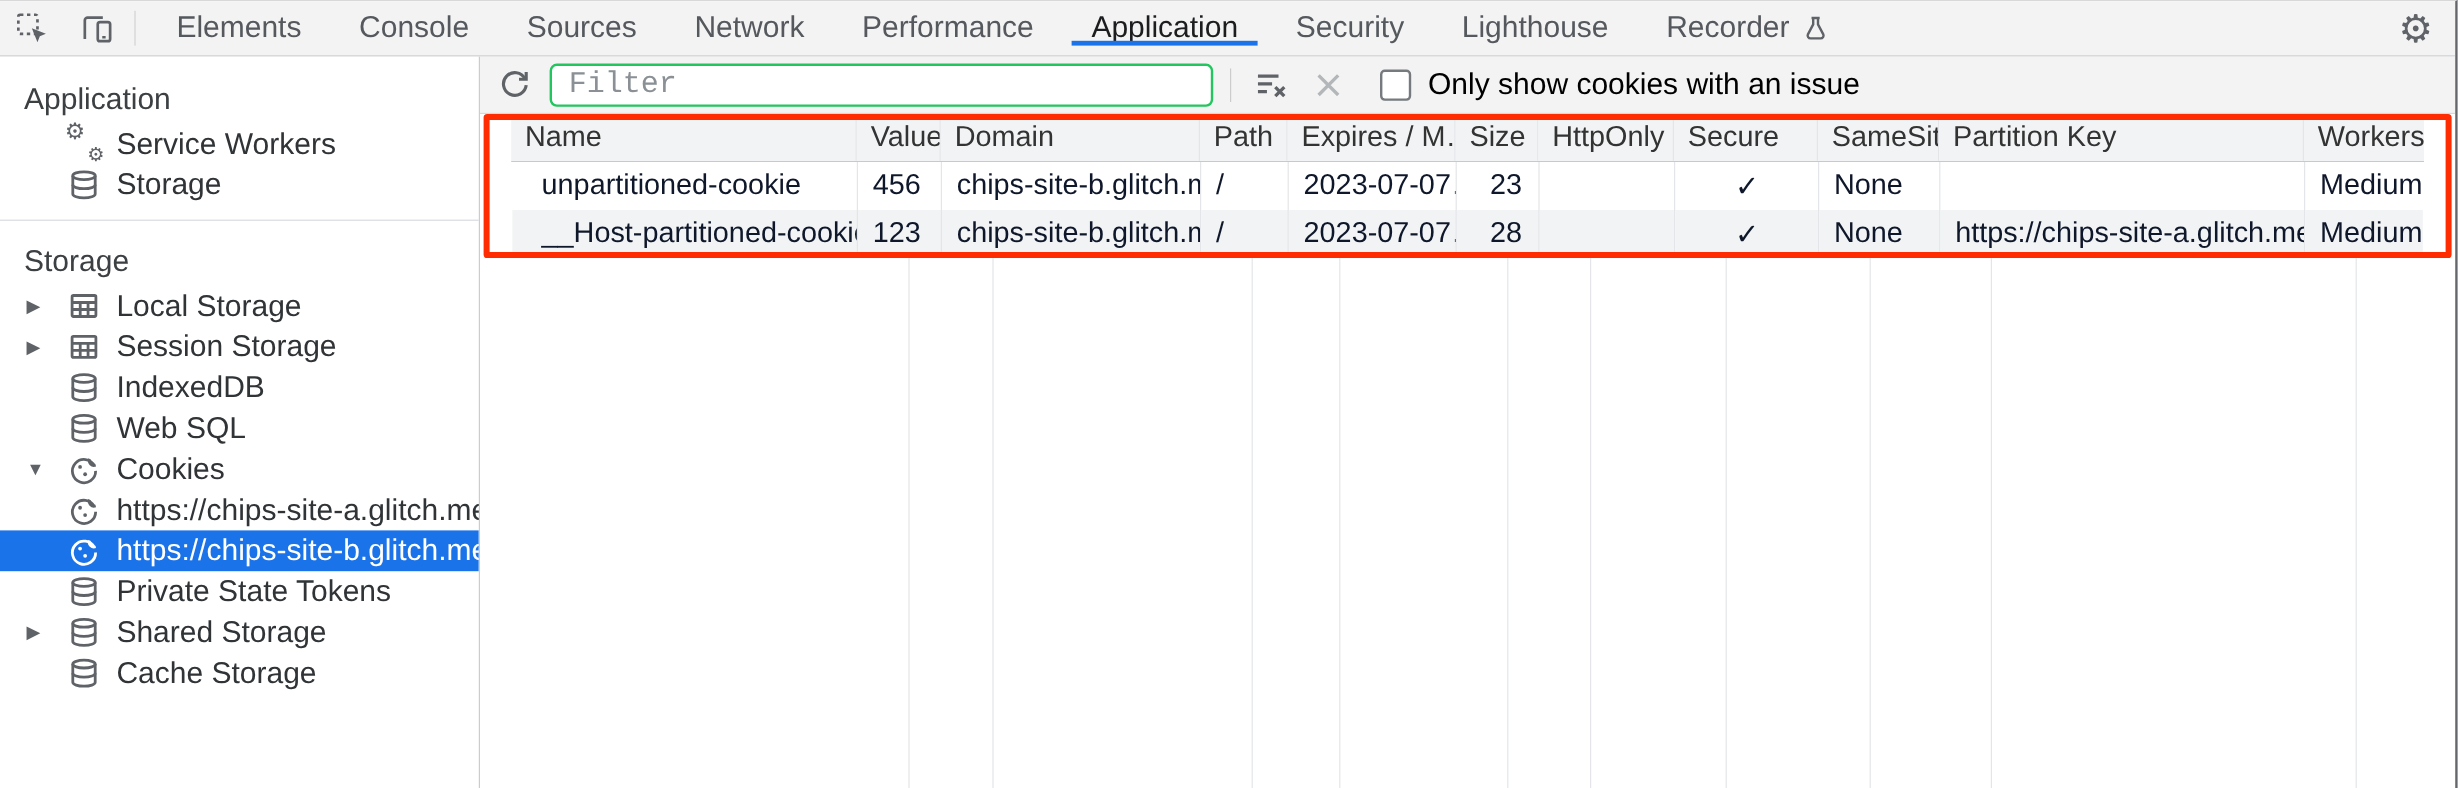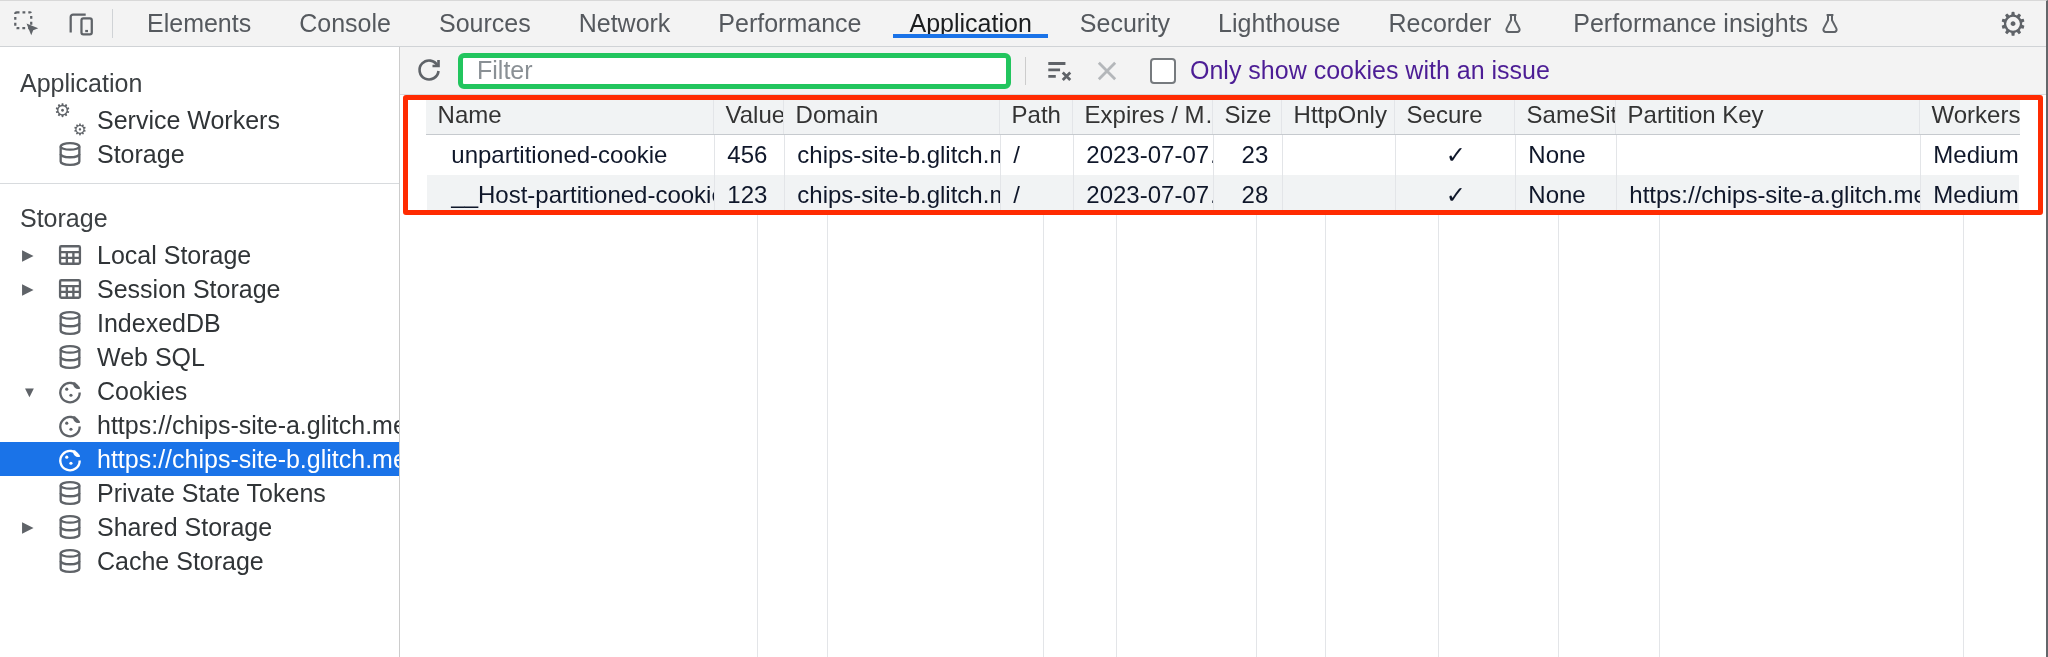"Performance insights" div.tab { html: <div> <span>Performance insights</span> <span> <svg> <path></path> </svg> </span> </div> -> none }
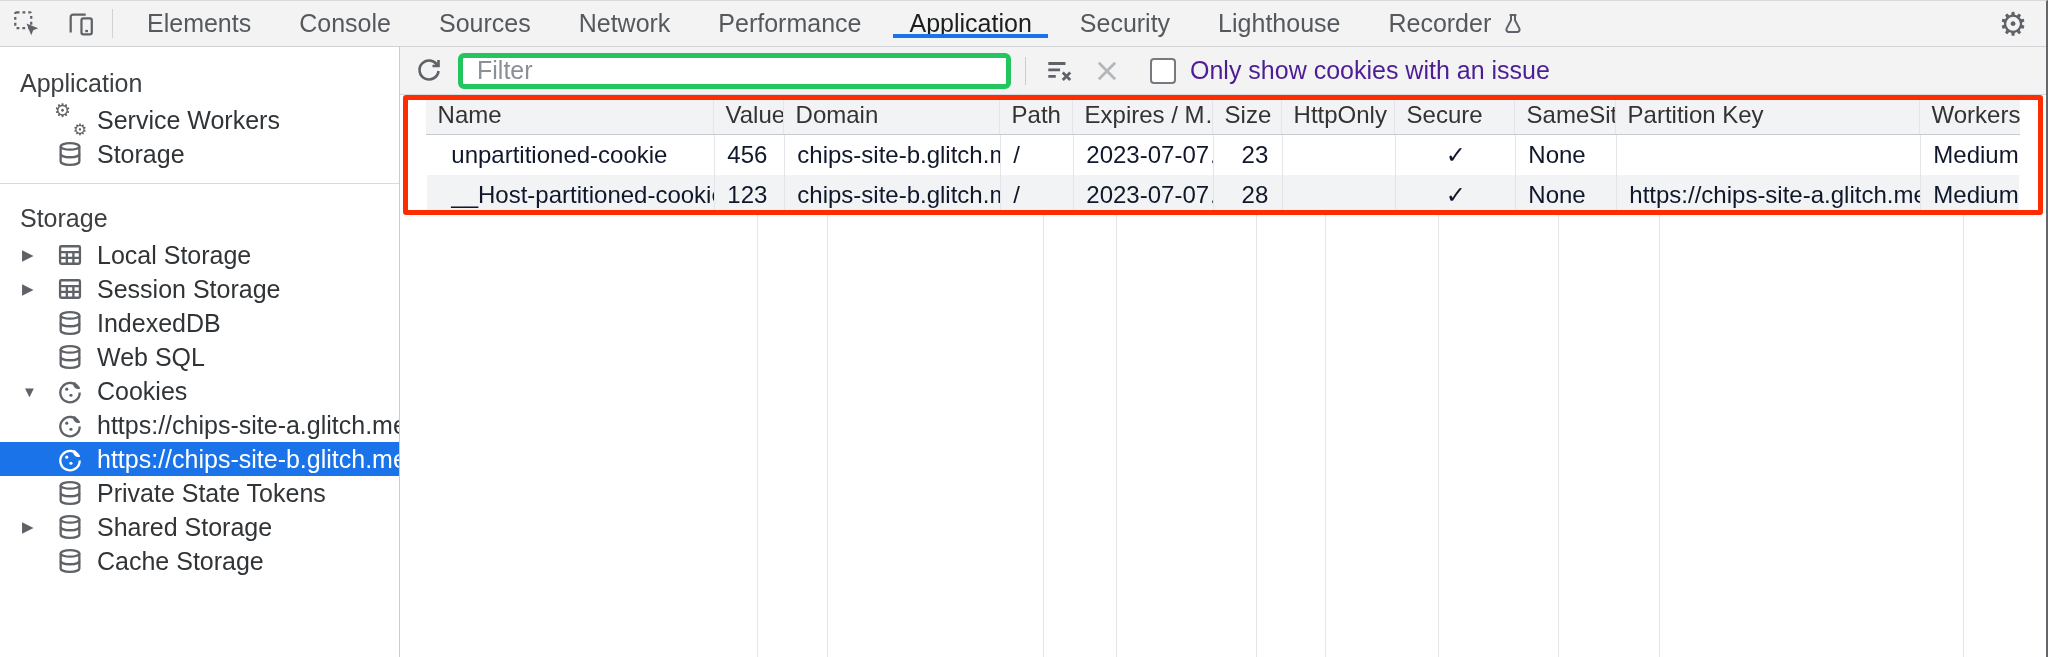"Filter" .filter-input { border: 5px solid #22c55e -> 2px solid #22c55e; font-family: Liberation Sans, sans-serif -> Liberation Mono, monospace }
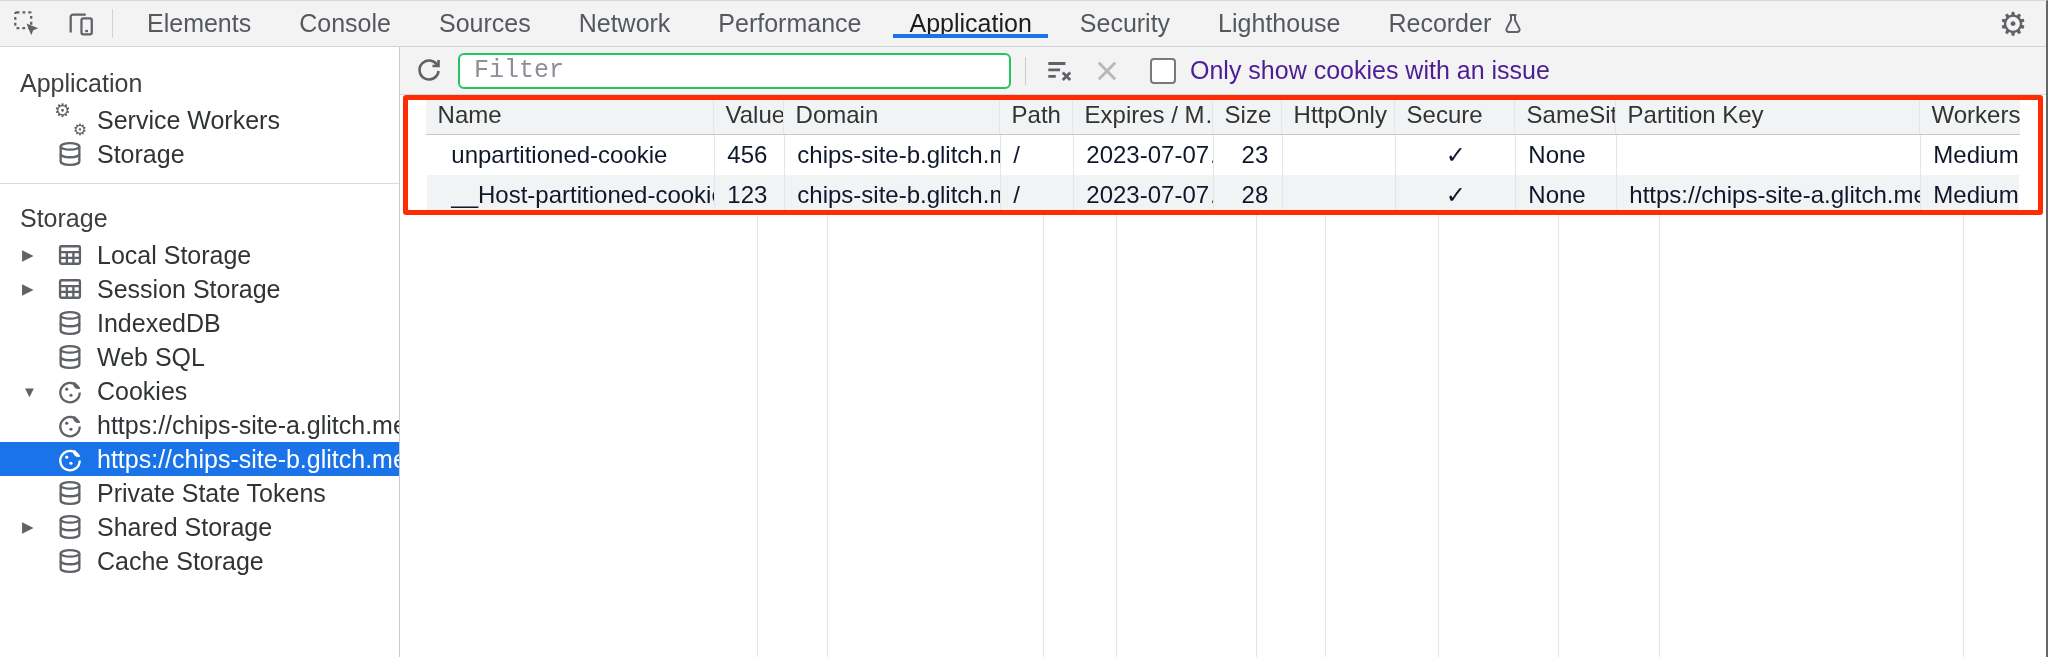"Only show cookies with an" .chk-label { color: #4c1d95 -> #000000 }
